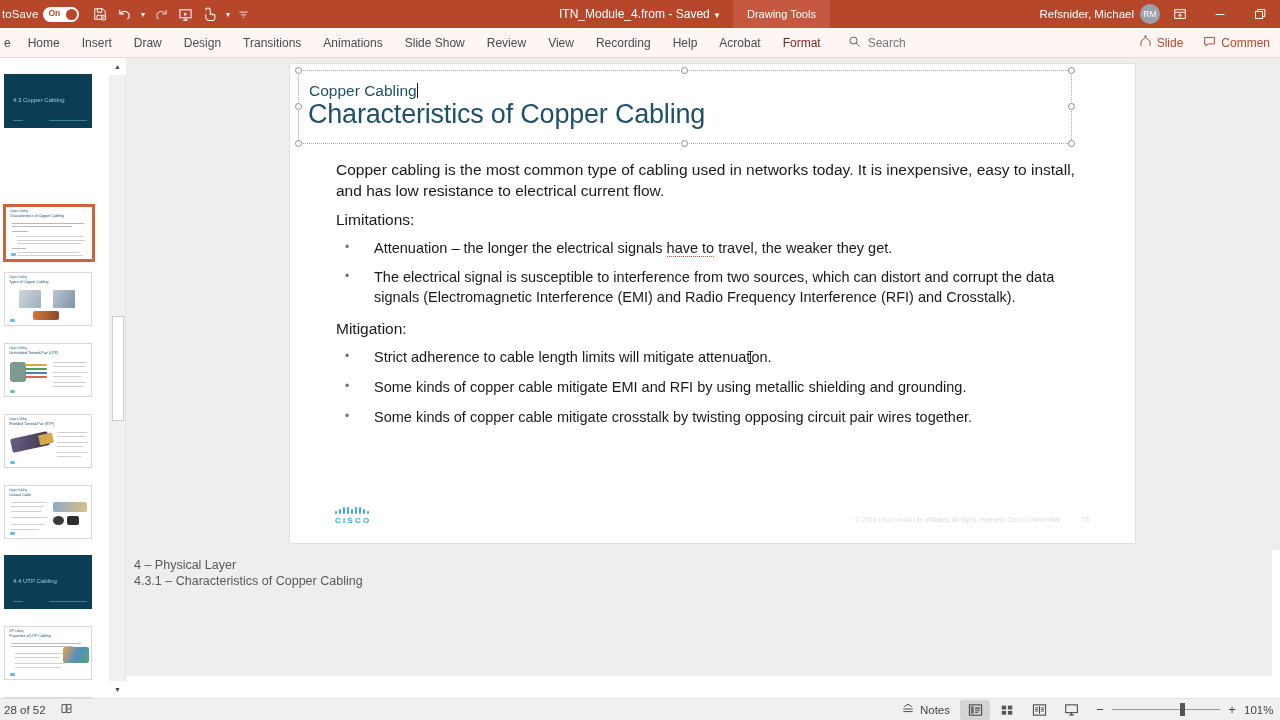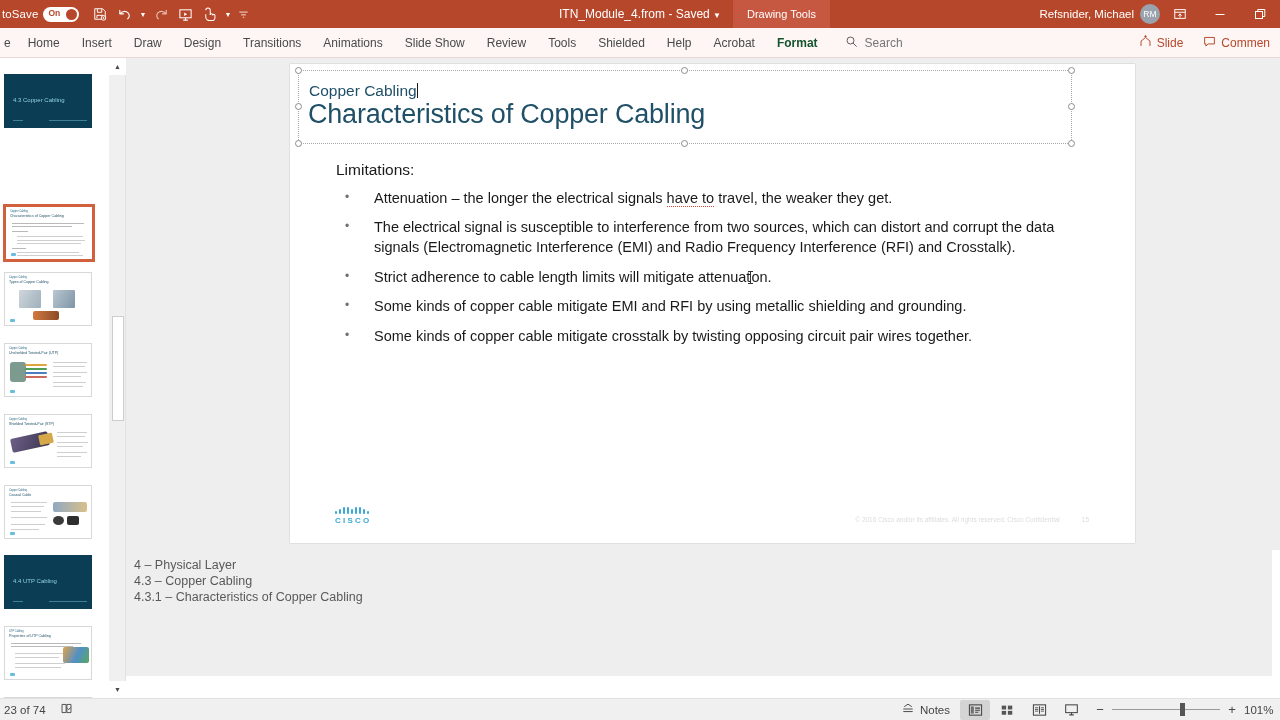"Tools" div.ribtab { text: Tools -> View }
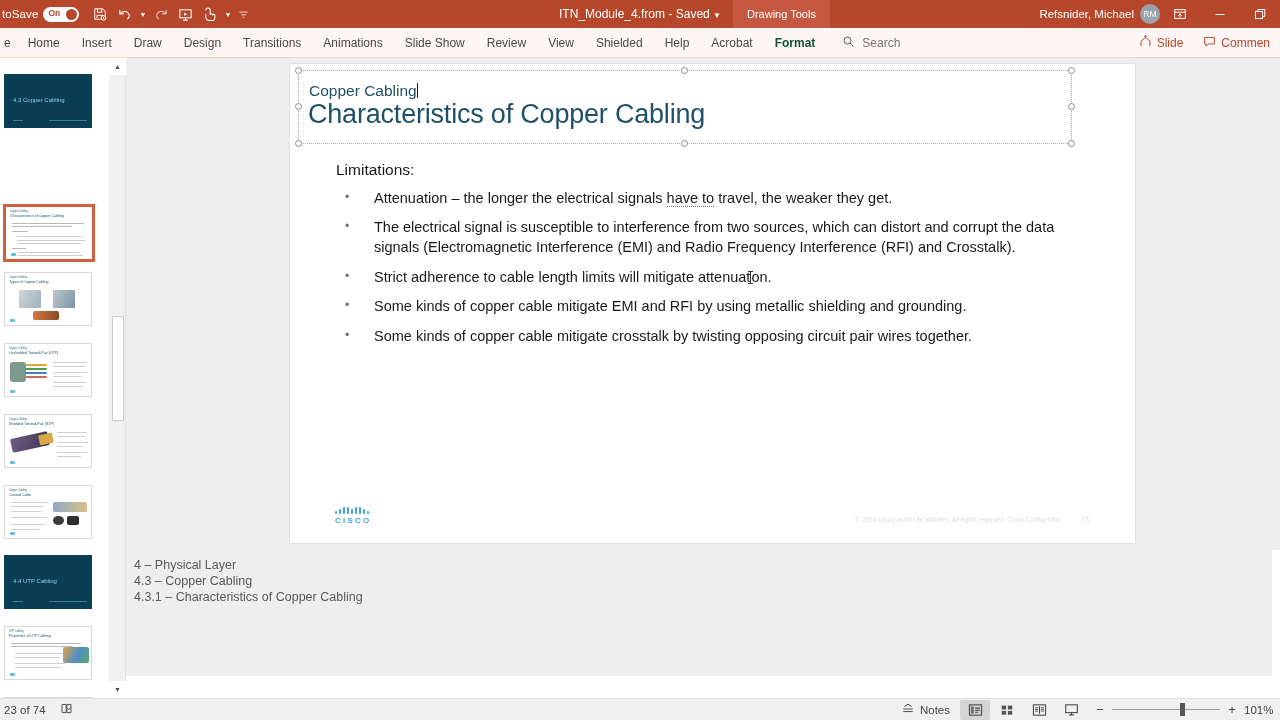"Shielded" div.ribtab { text: Shielded -> Recording }
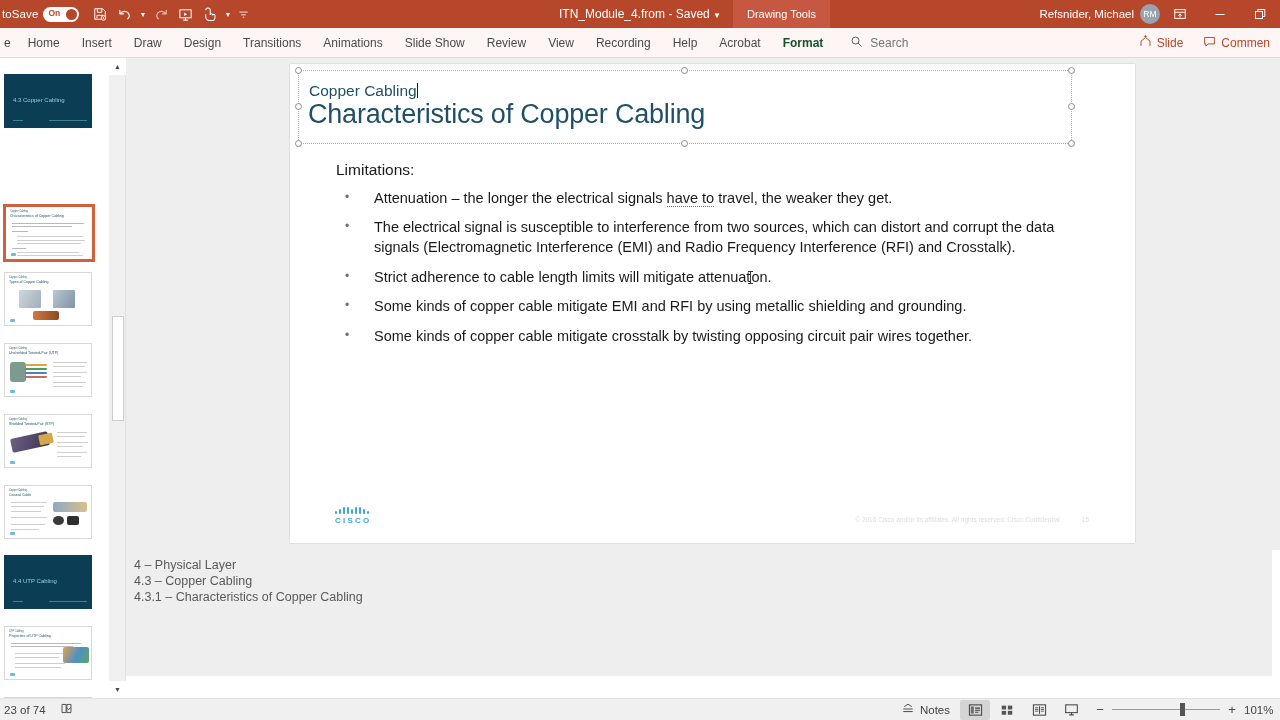"Format" .ribtab.format { color: #14532d -> #7f1d1d; font-weight: bold -> none }
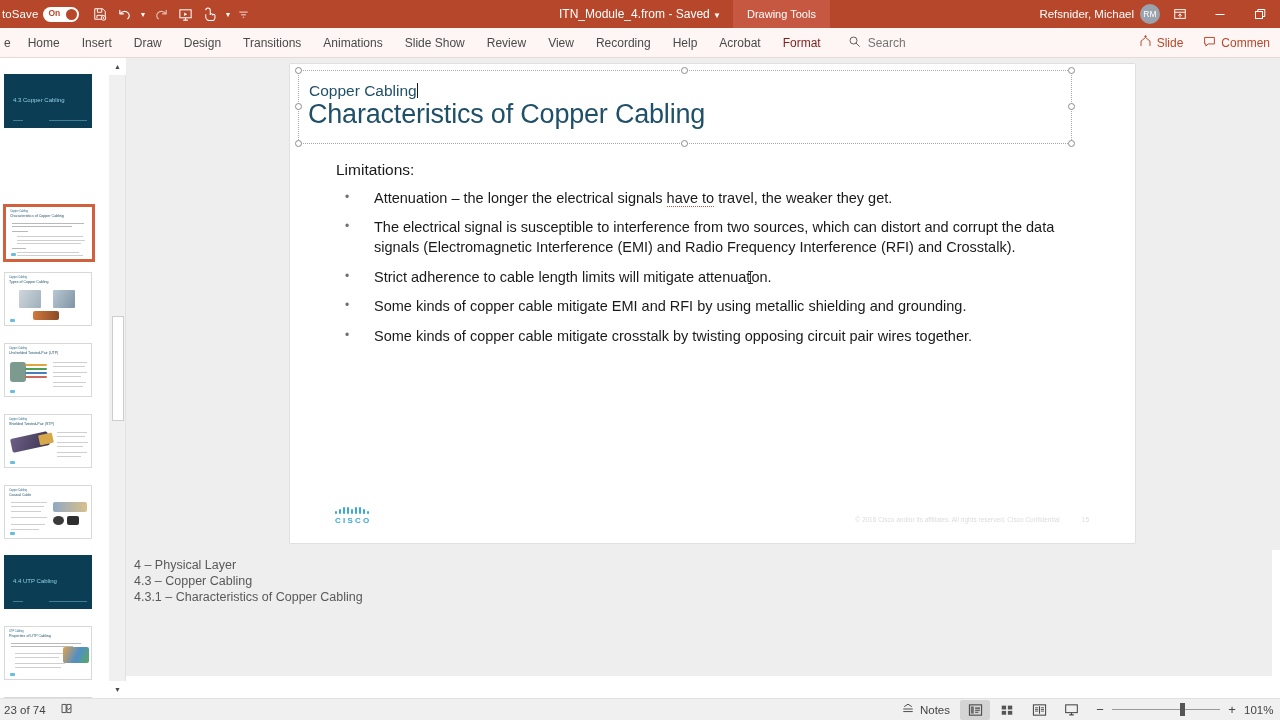"Copper cabling is the most" div.p { html: none -> <div>Copper cabling is the most common type of cabling used in networks today. It is inexpensive, easy to install, and has low resistance to electrical current flow.</div> }
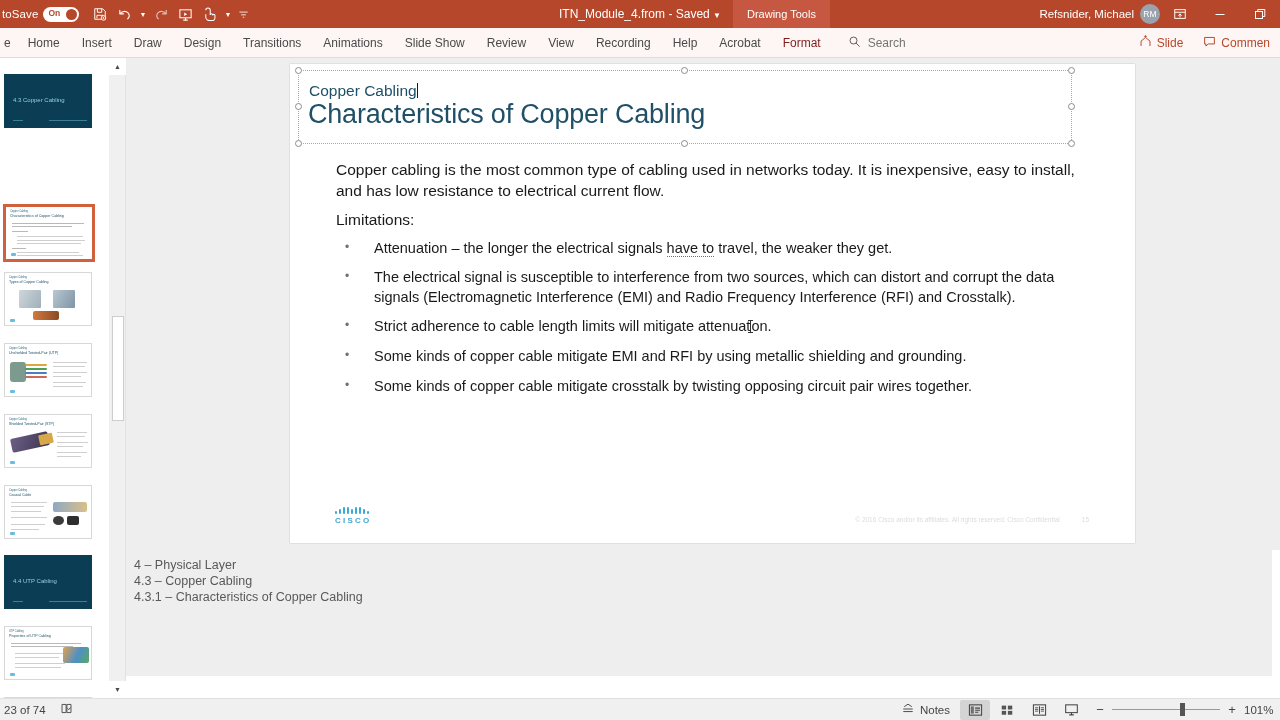"Mitigation:" div.p { html: none -> <div>Mitigation:</div> }
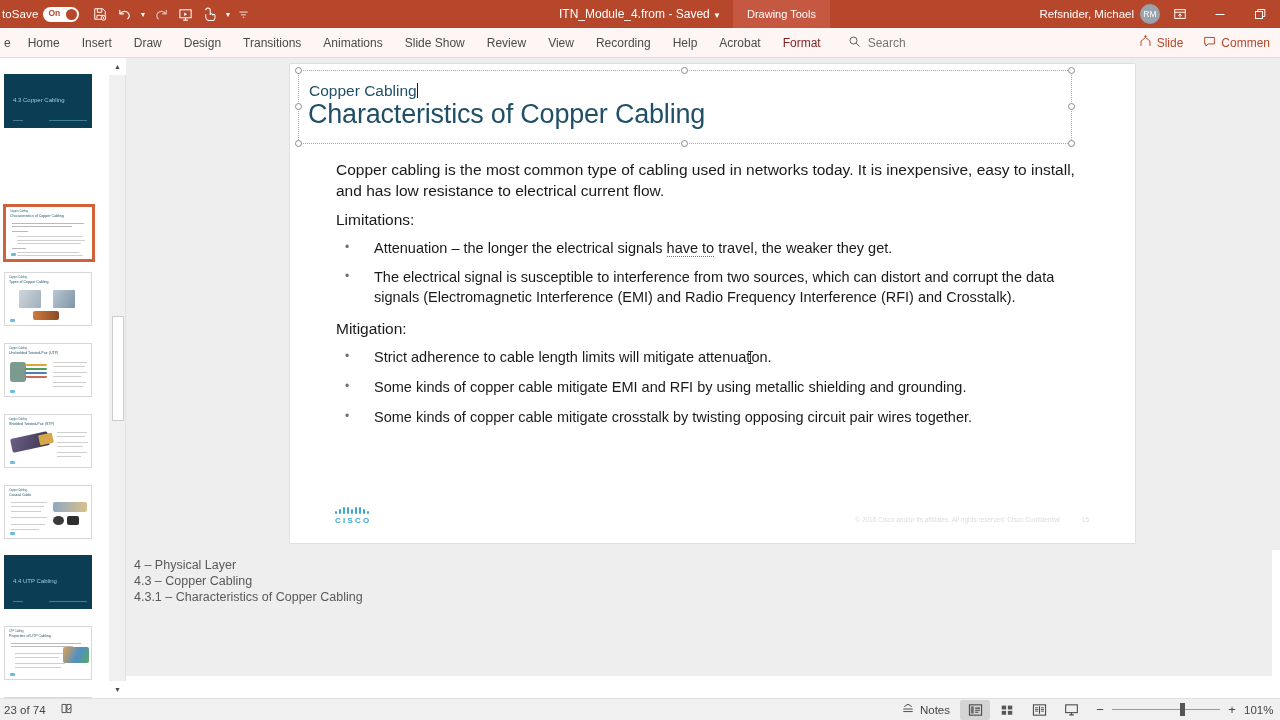"4.3 – Copper Cabling" div.notes-line { html: <div>4.3 – Copper Cabling</div> -> none }
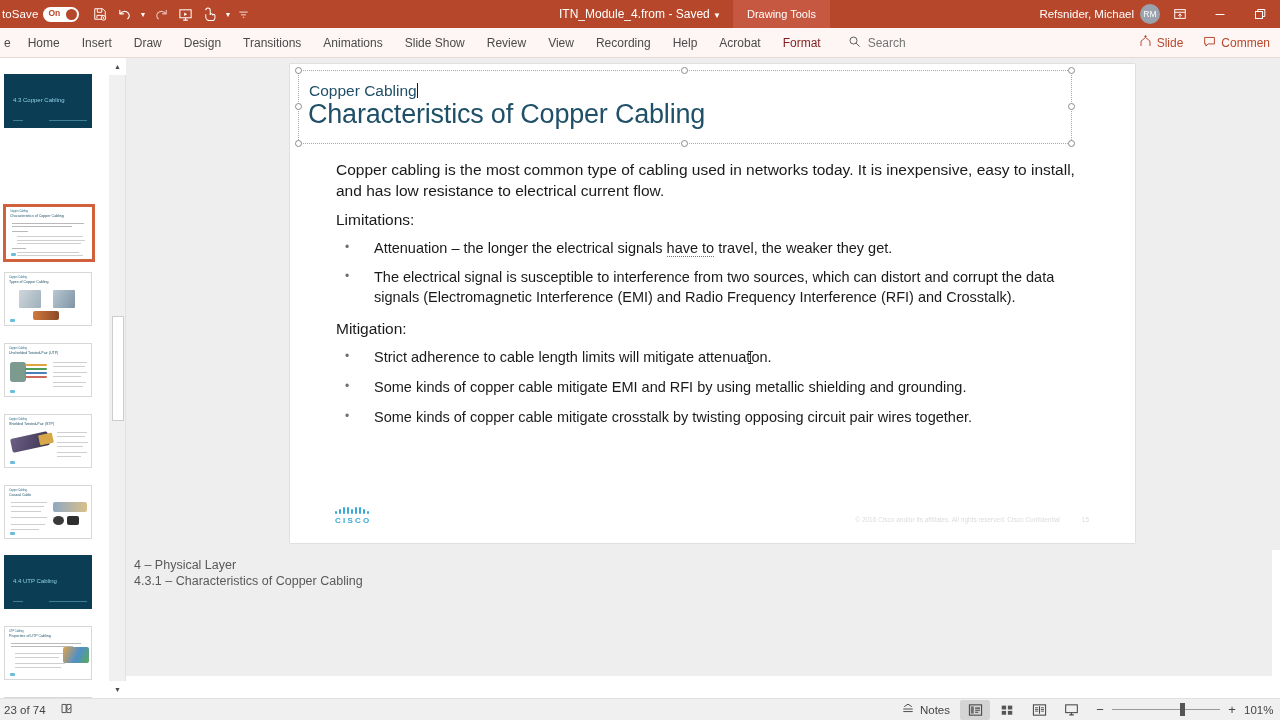"23 of 74" span.sb-text { text: 23 of 74 -> 28 of 52 }
